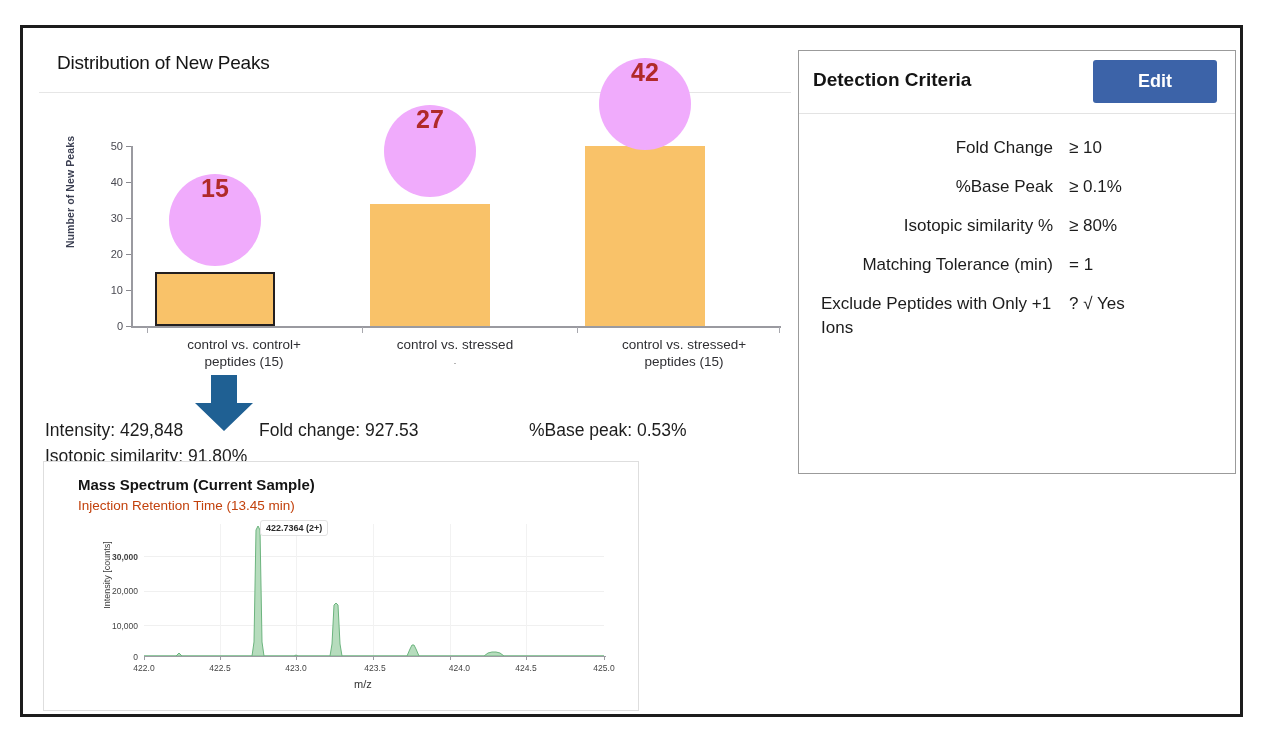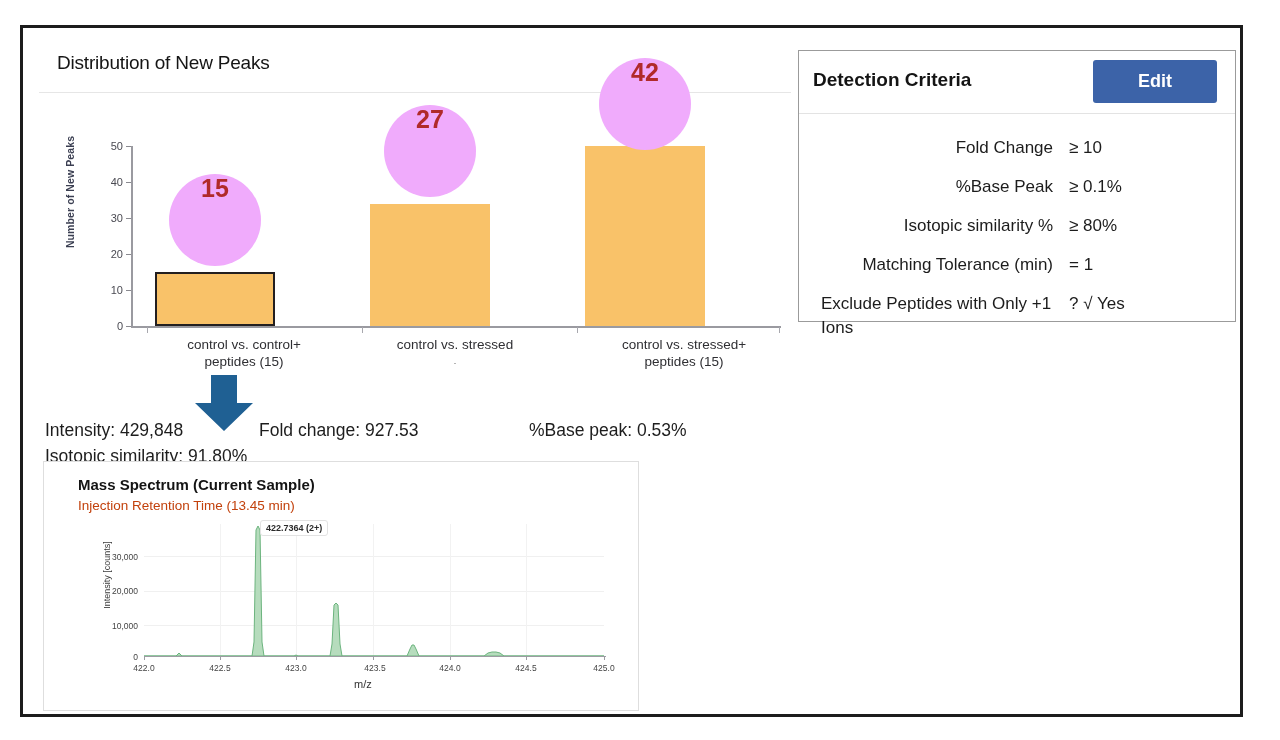"Detection Criteria" .crit-panel { height: 272px -> 424px }
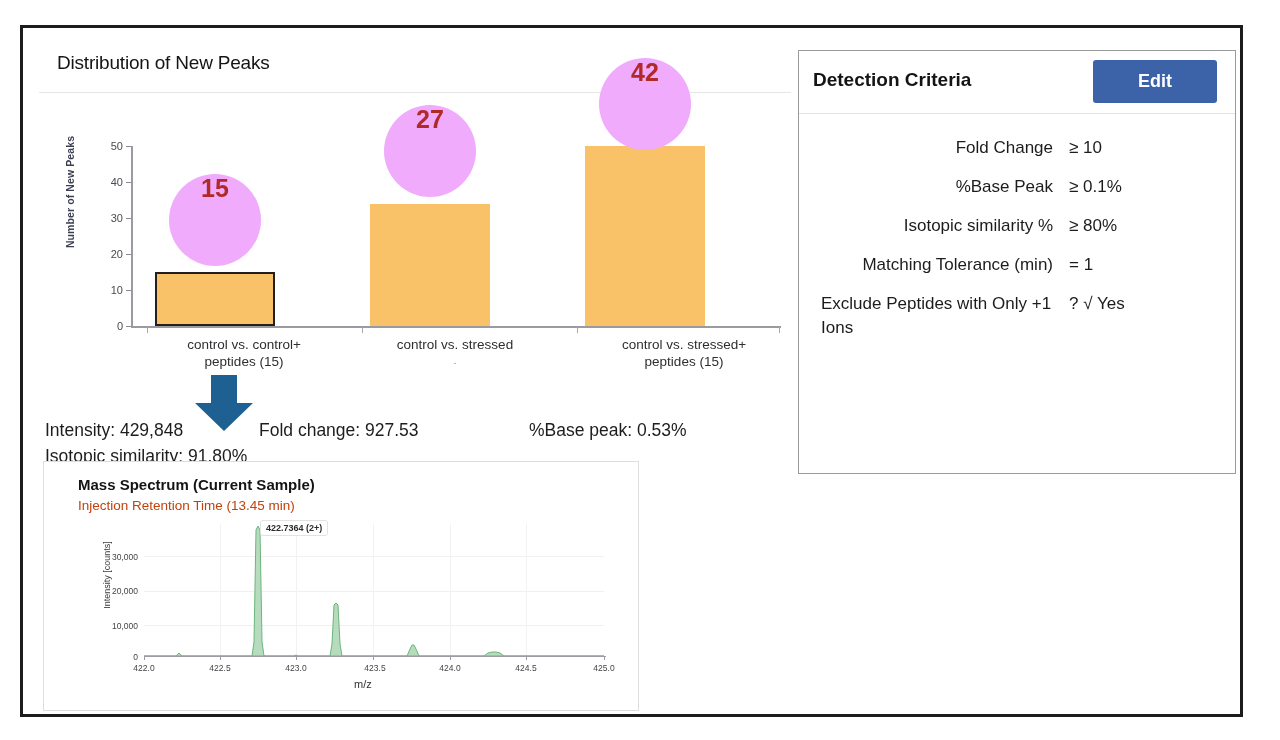"30,000" div.ms-y-tick { font-weight: none -> bold }
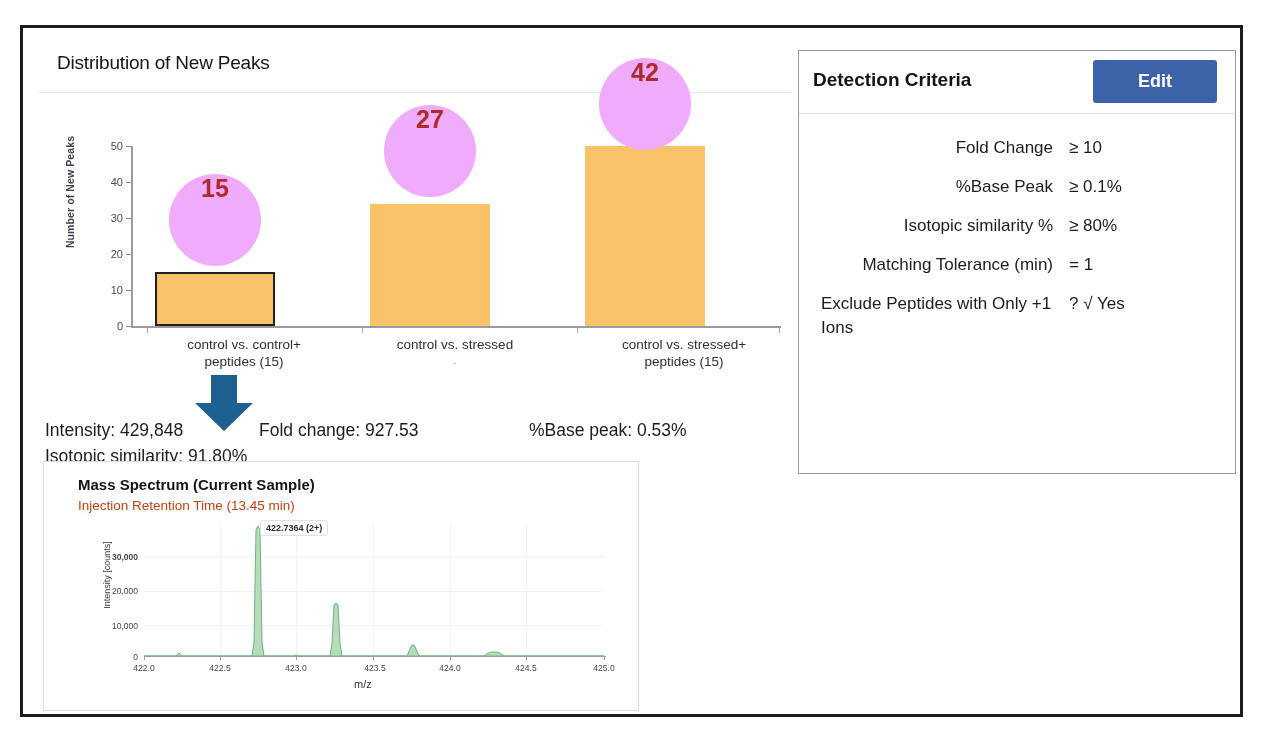"424.0" div.ms-x-tick { text-align: none -> right }
